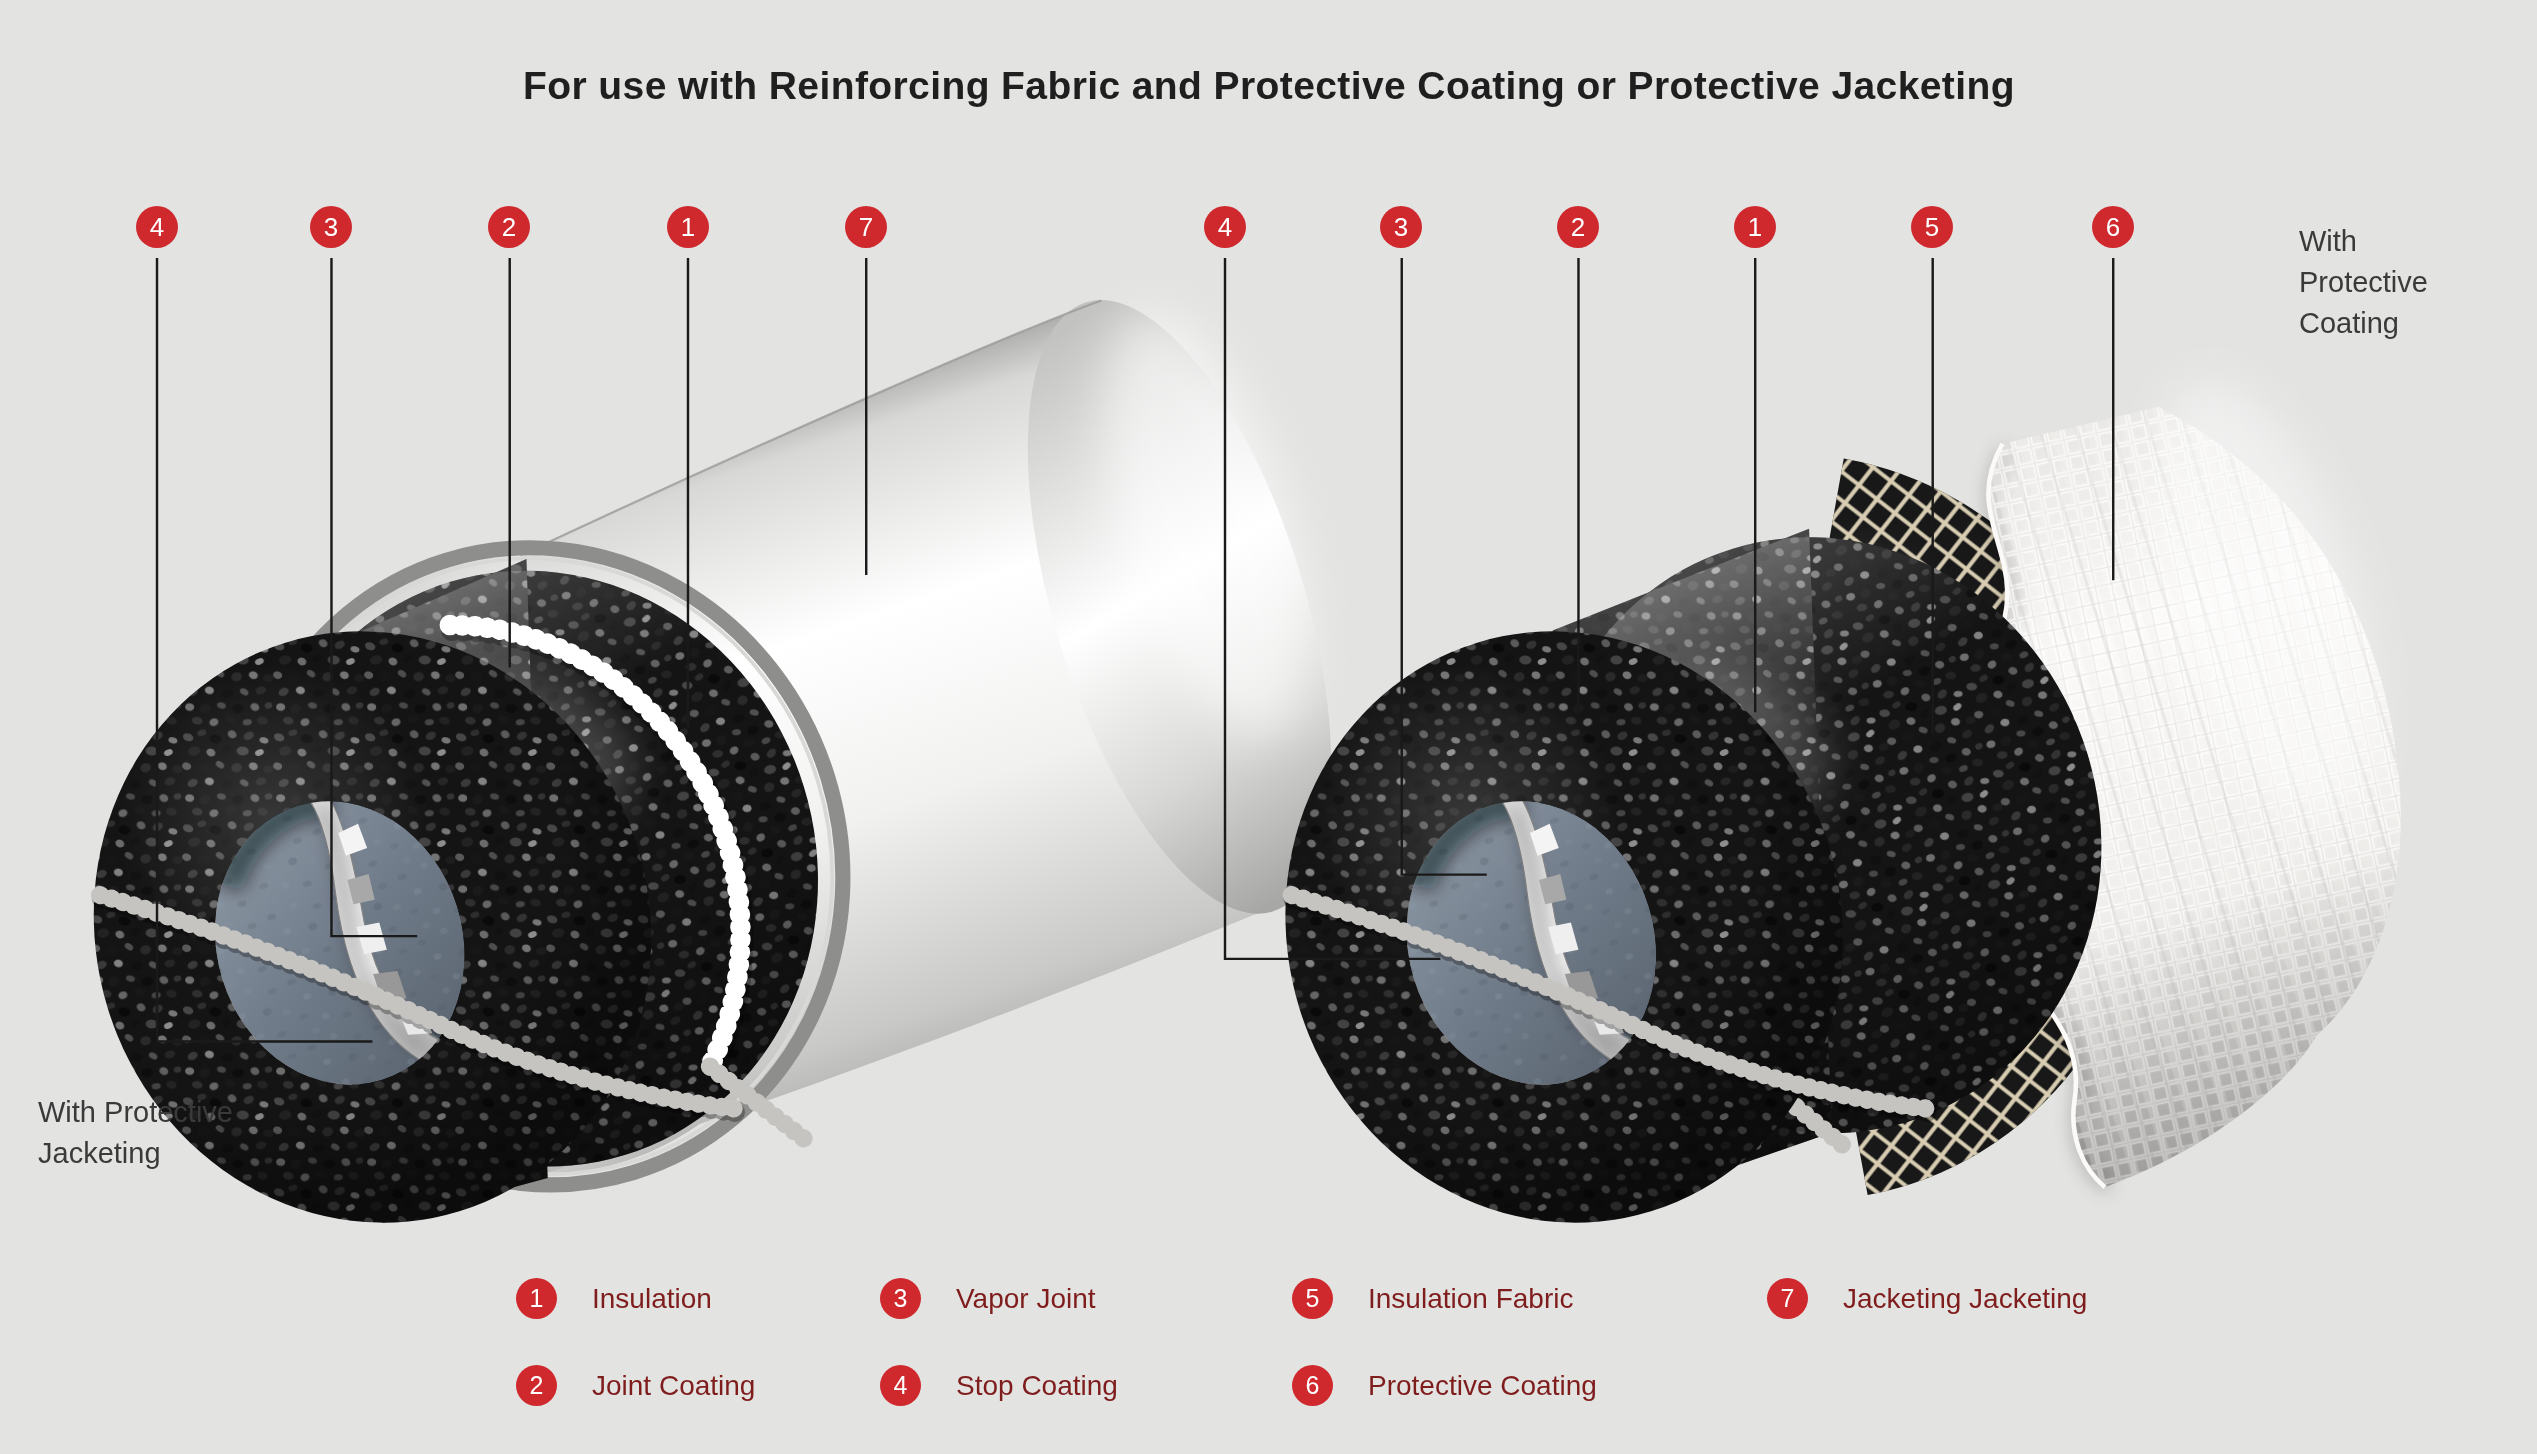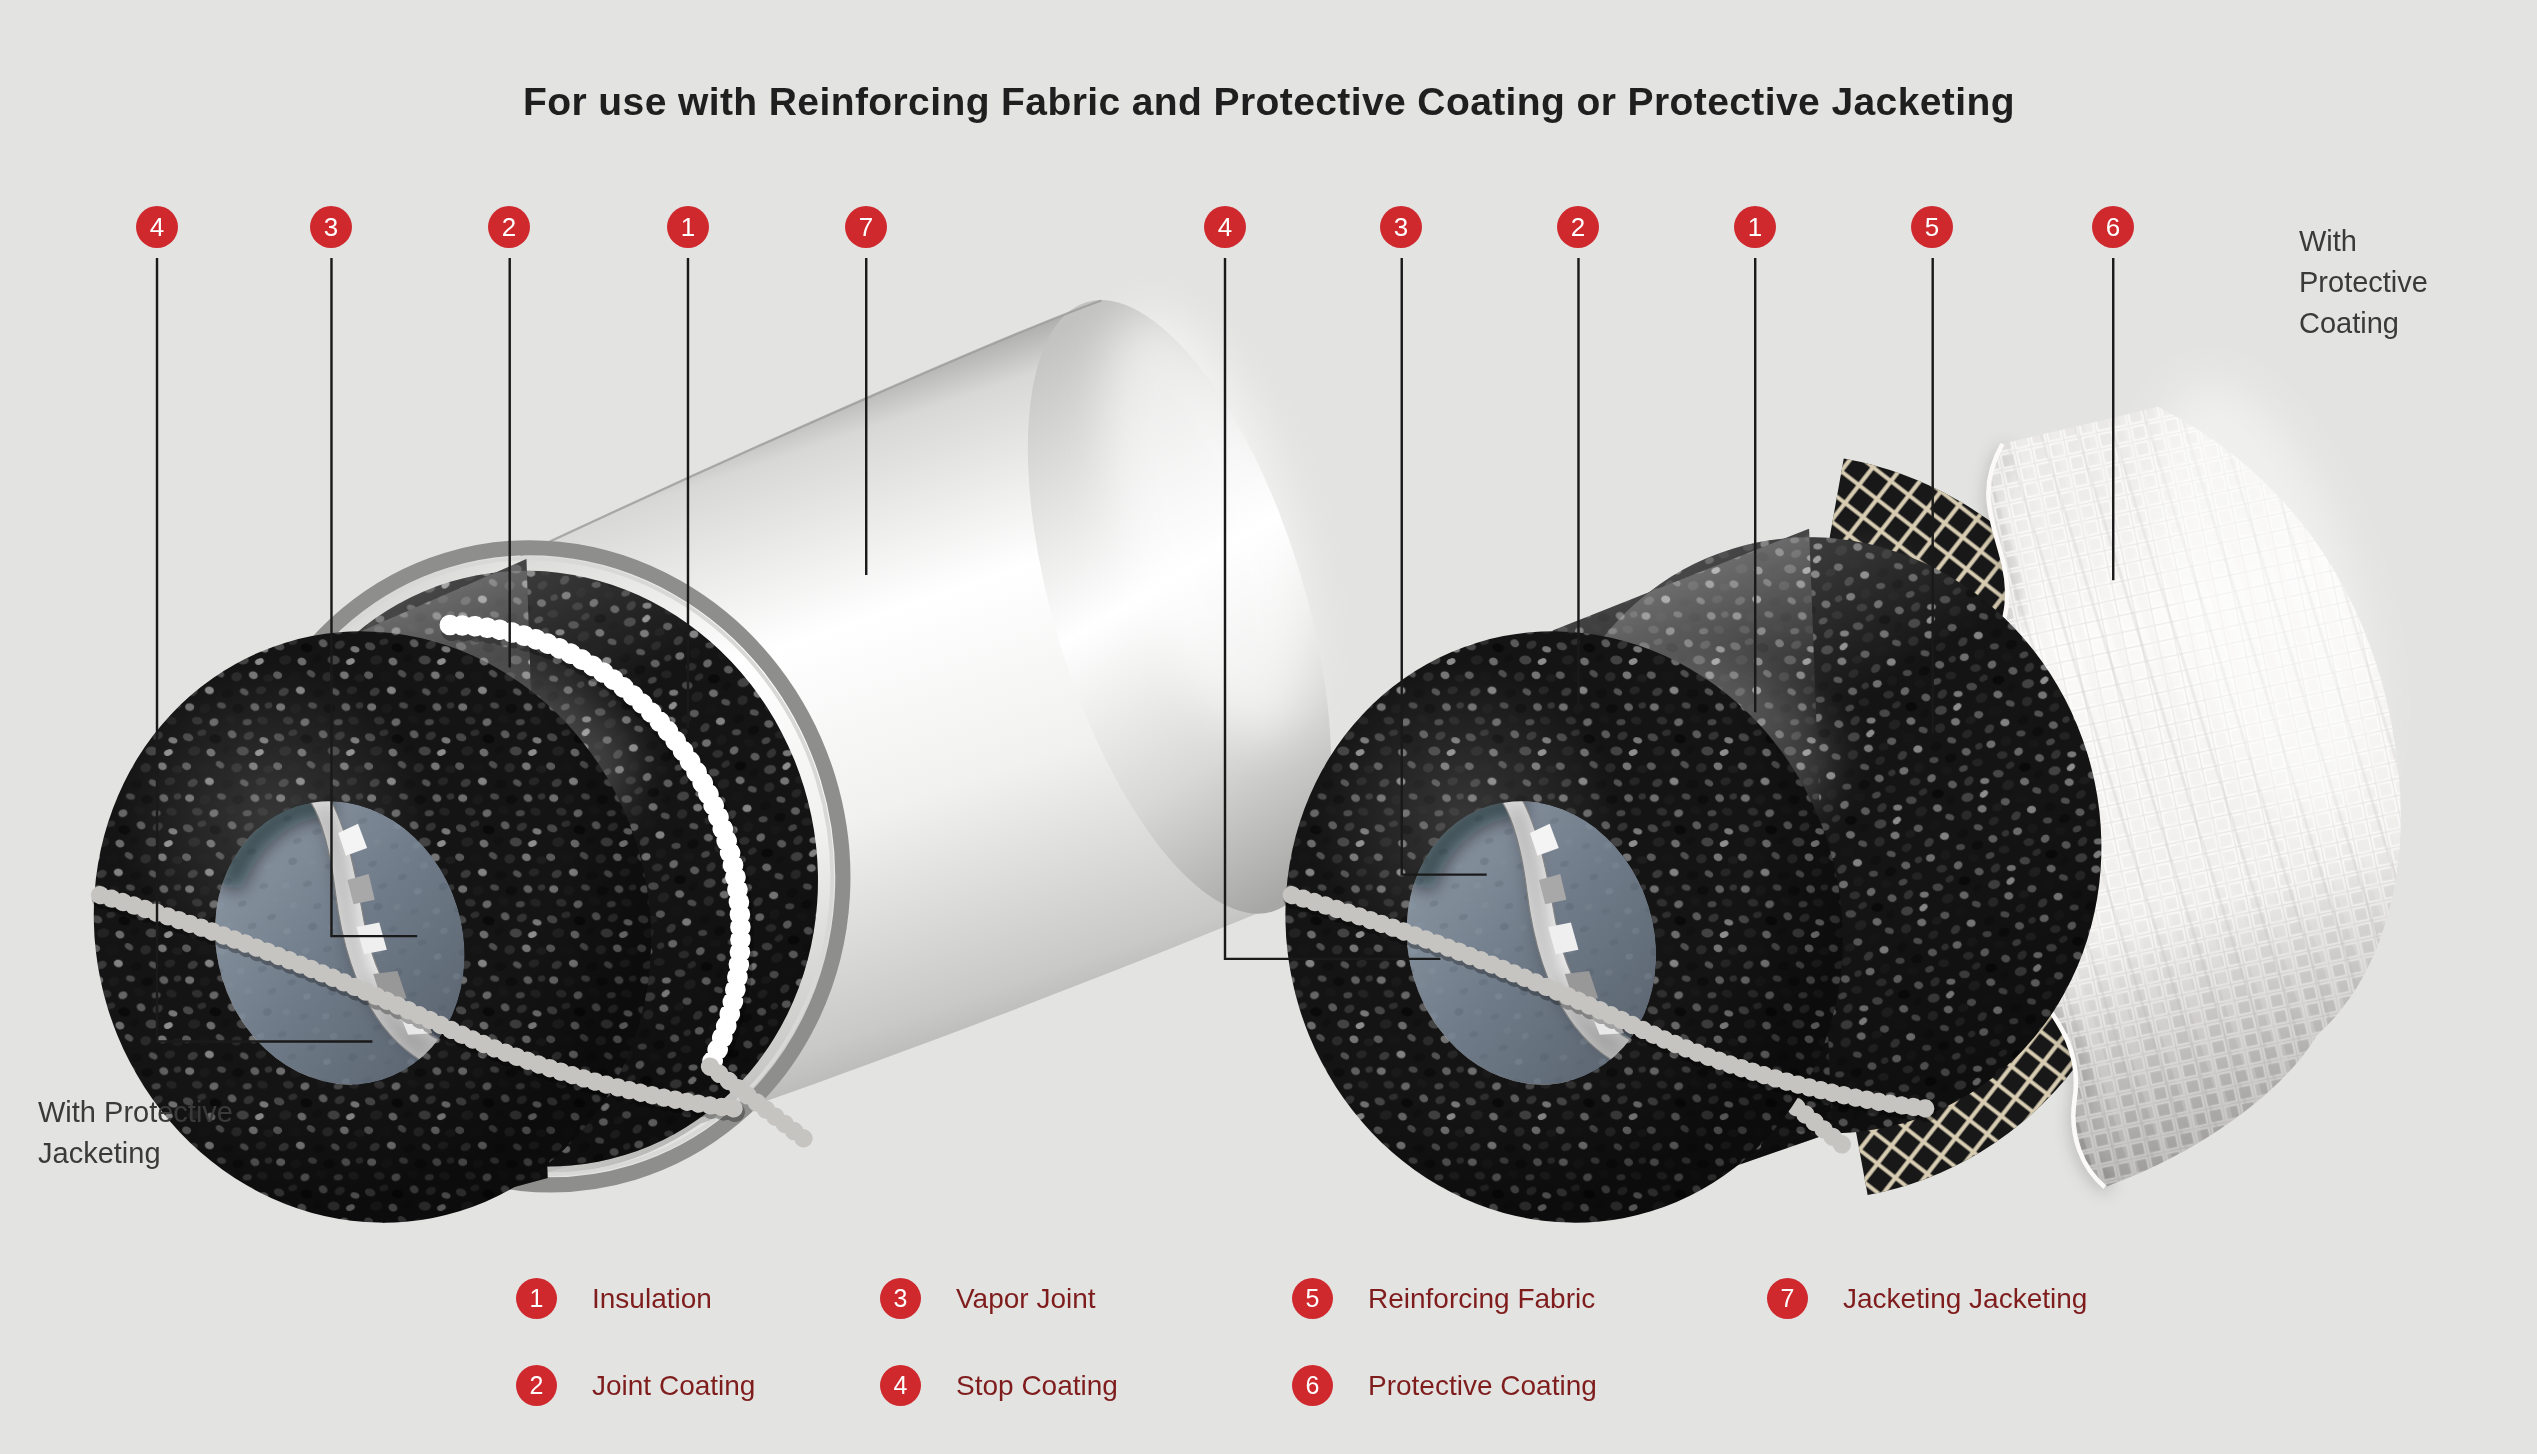"For use with Reinforcing Fabric" #title { margin-top: 16px -> none }
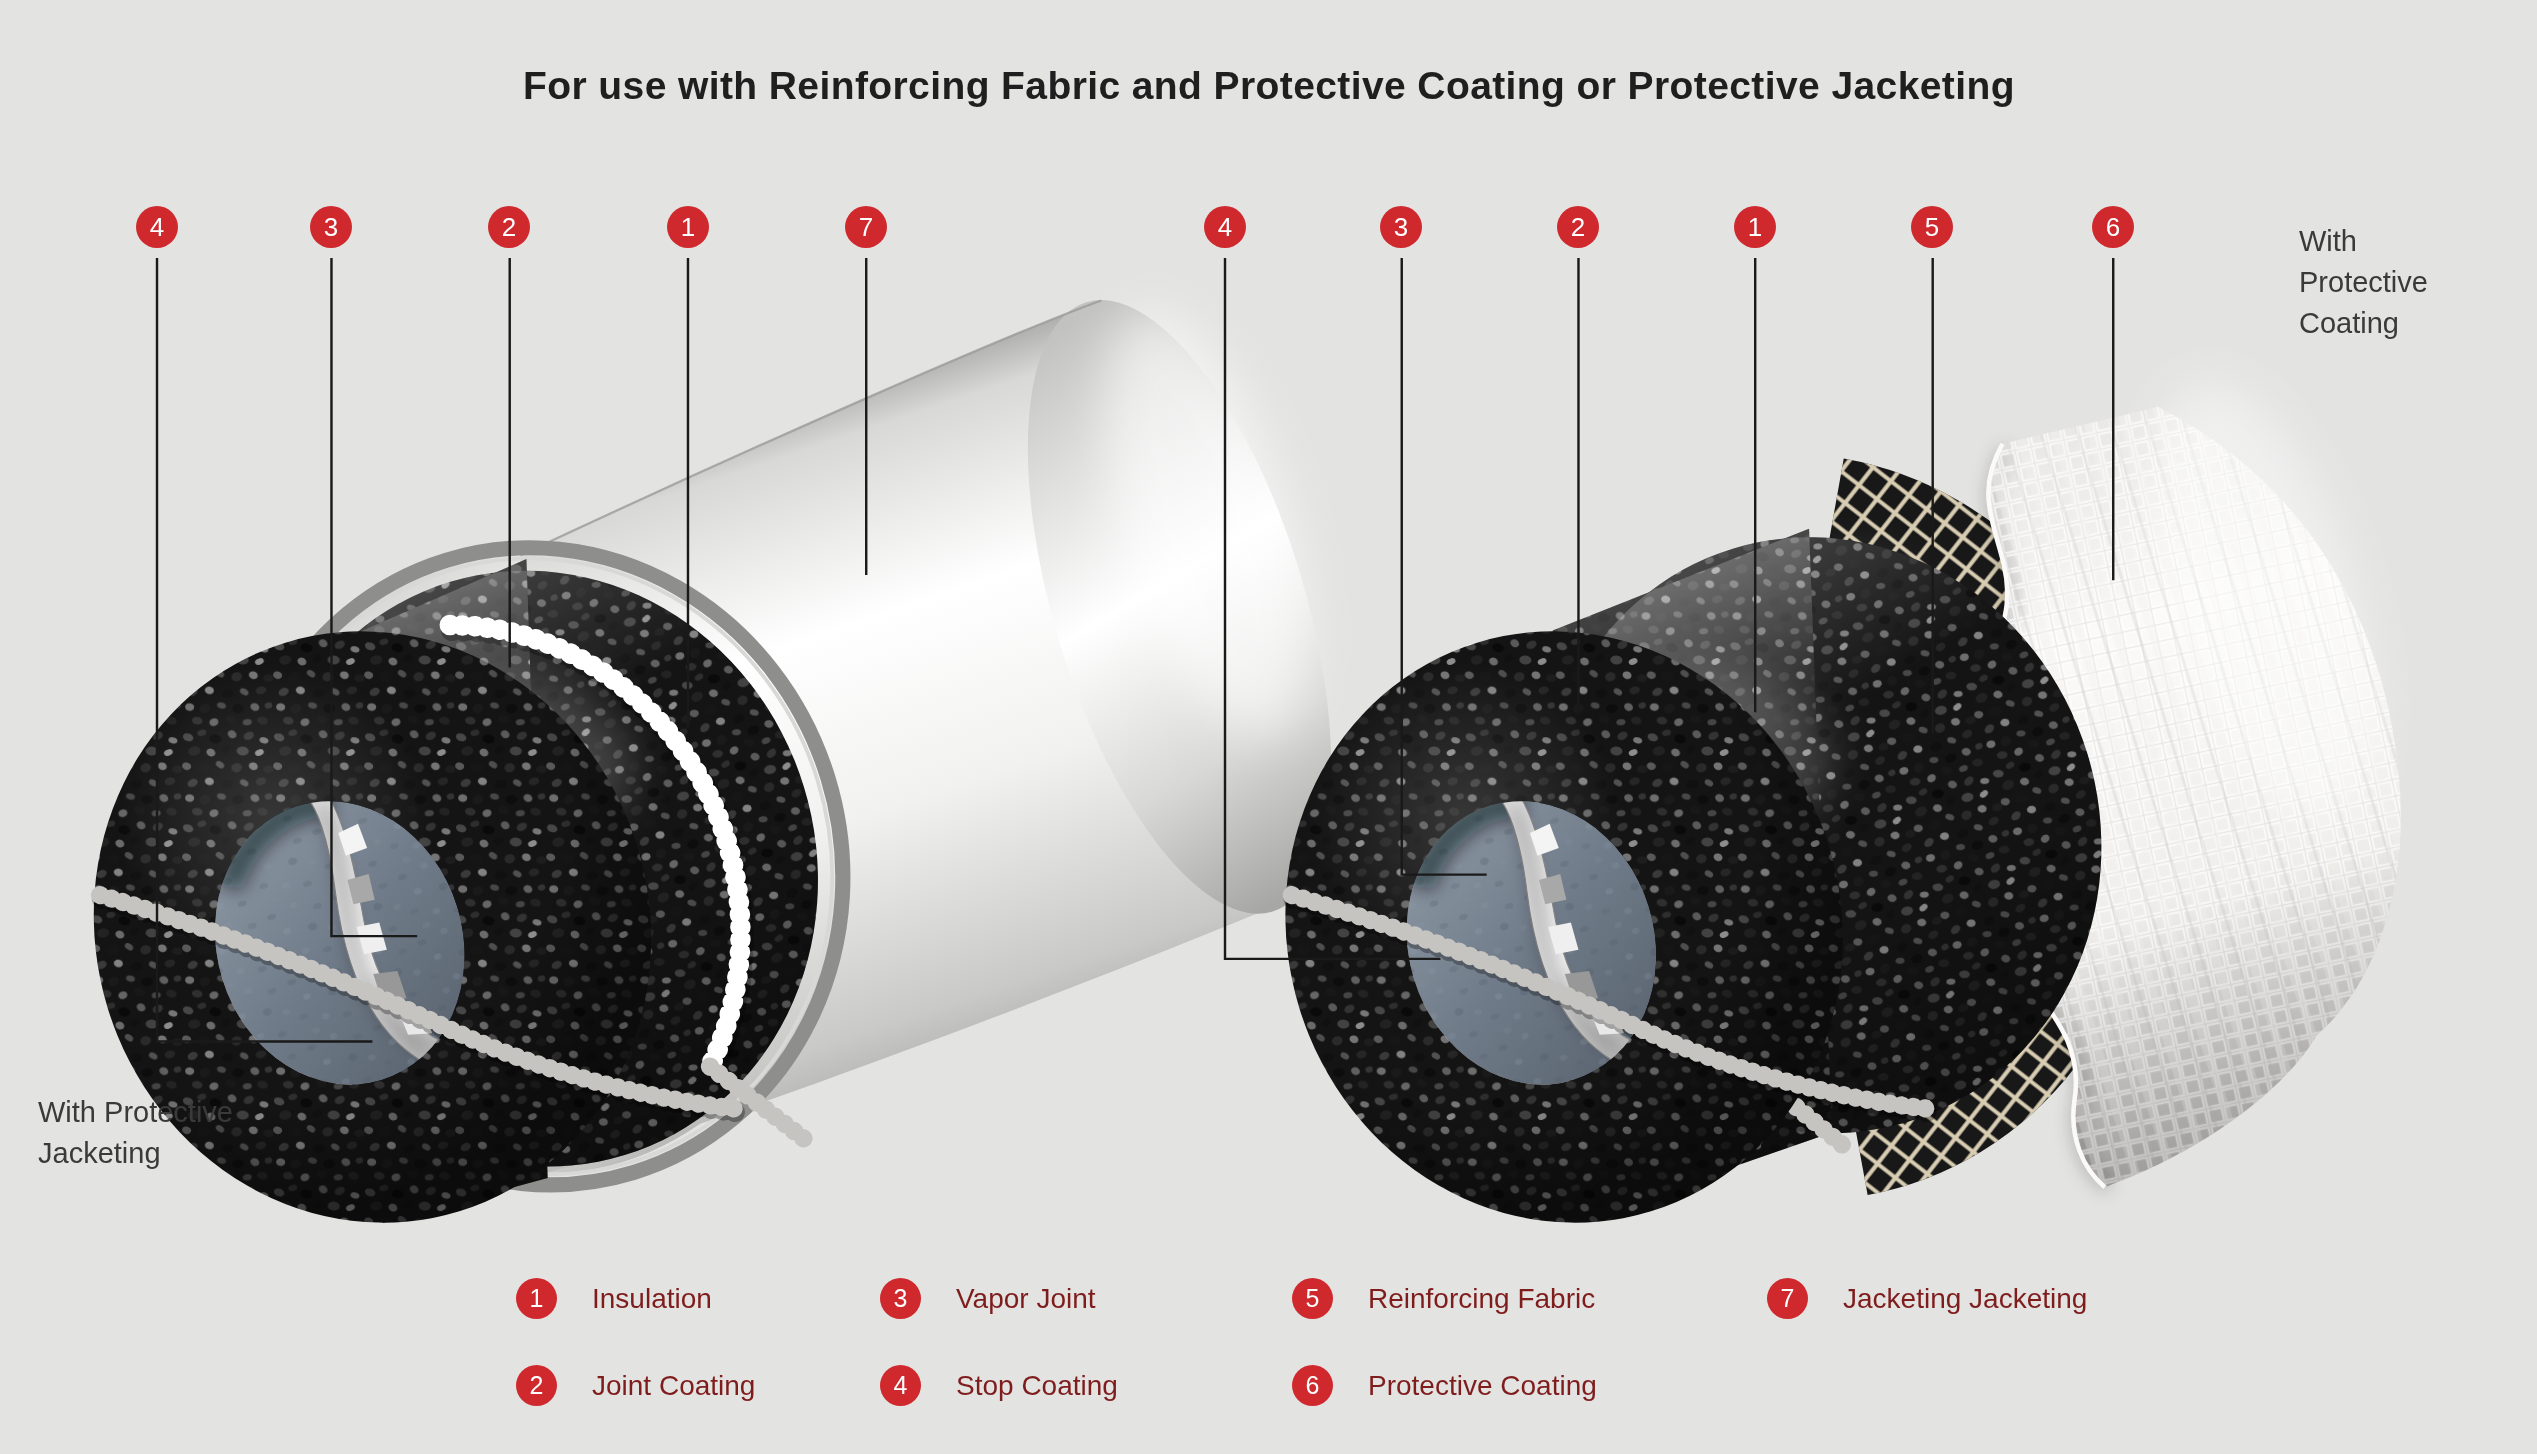"Reinforcing Fabric" span.legend-label { text: Reinforcing -> Insulation }
